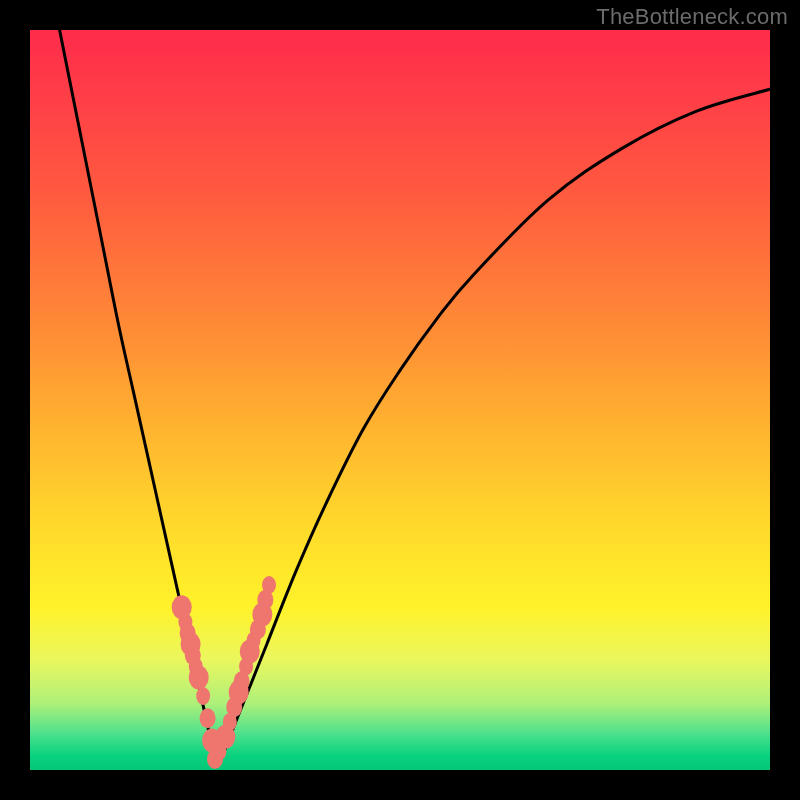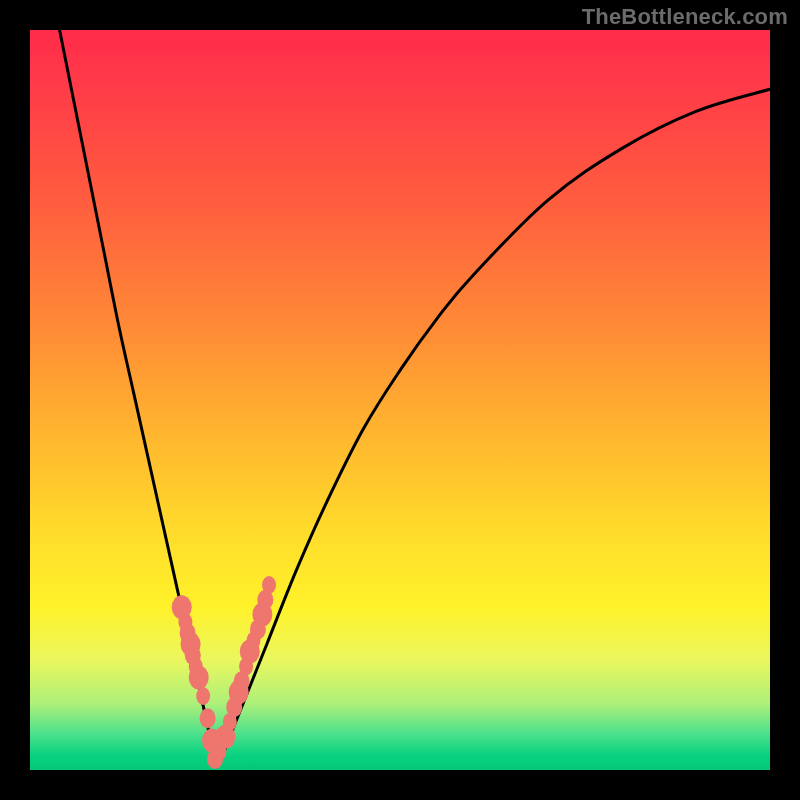"TheBottleneck.com" .watermark { font-weight: 700 -> 400 }
